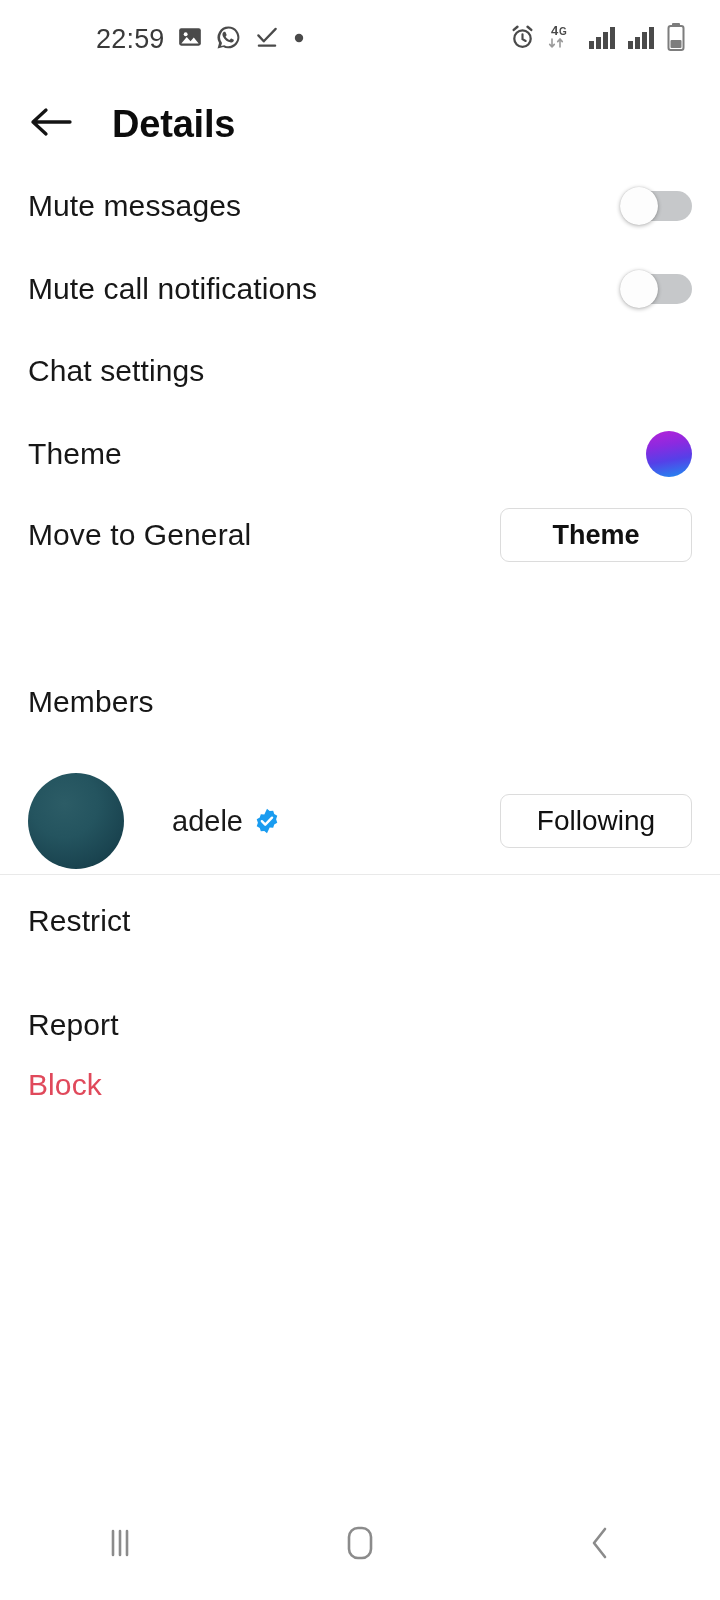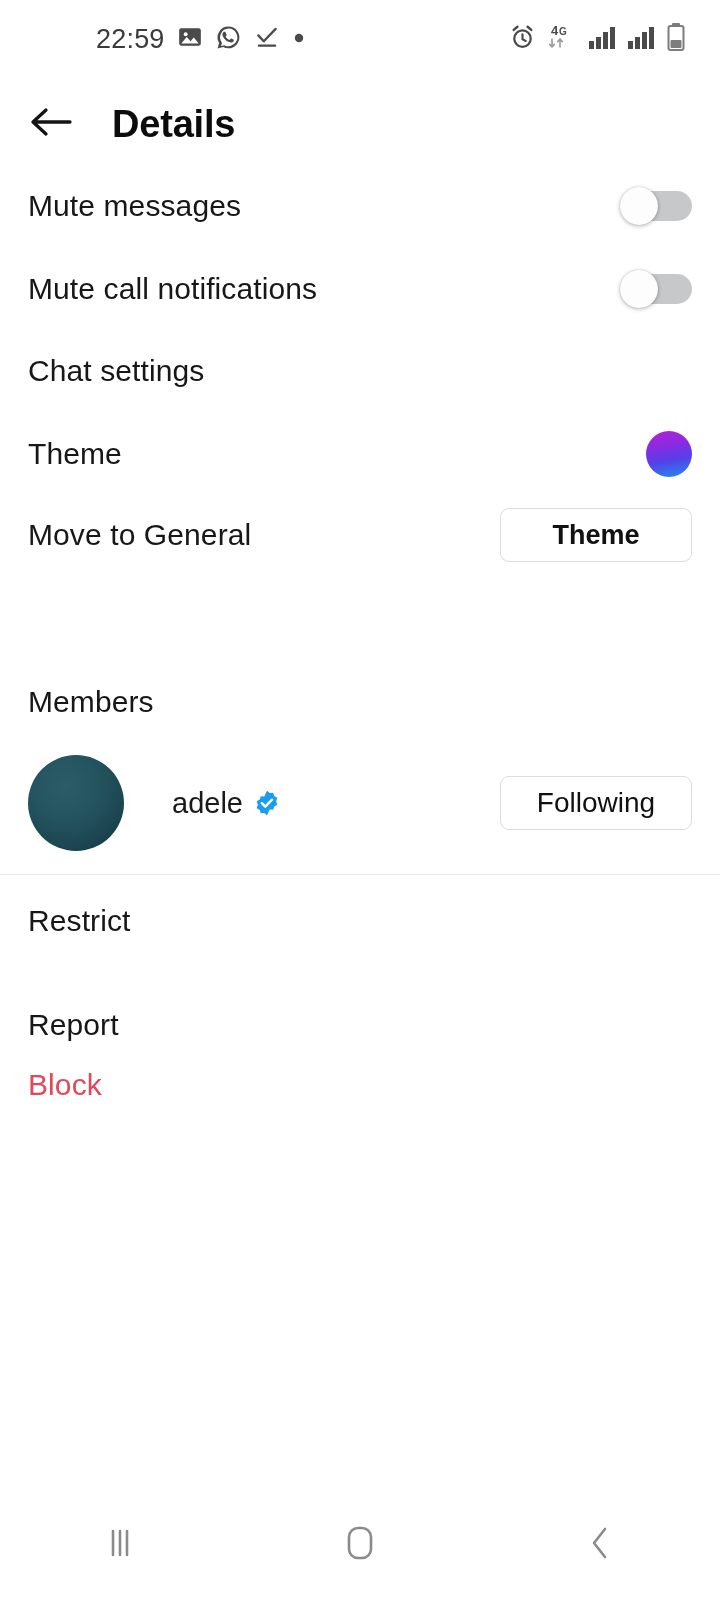"adele" div.member-row { top: 755px -> 773px }
